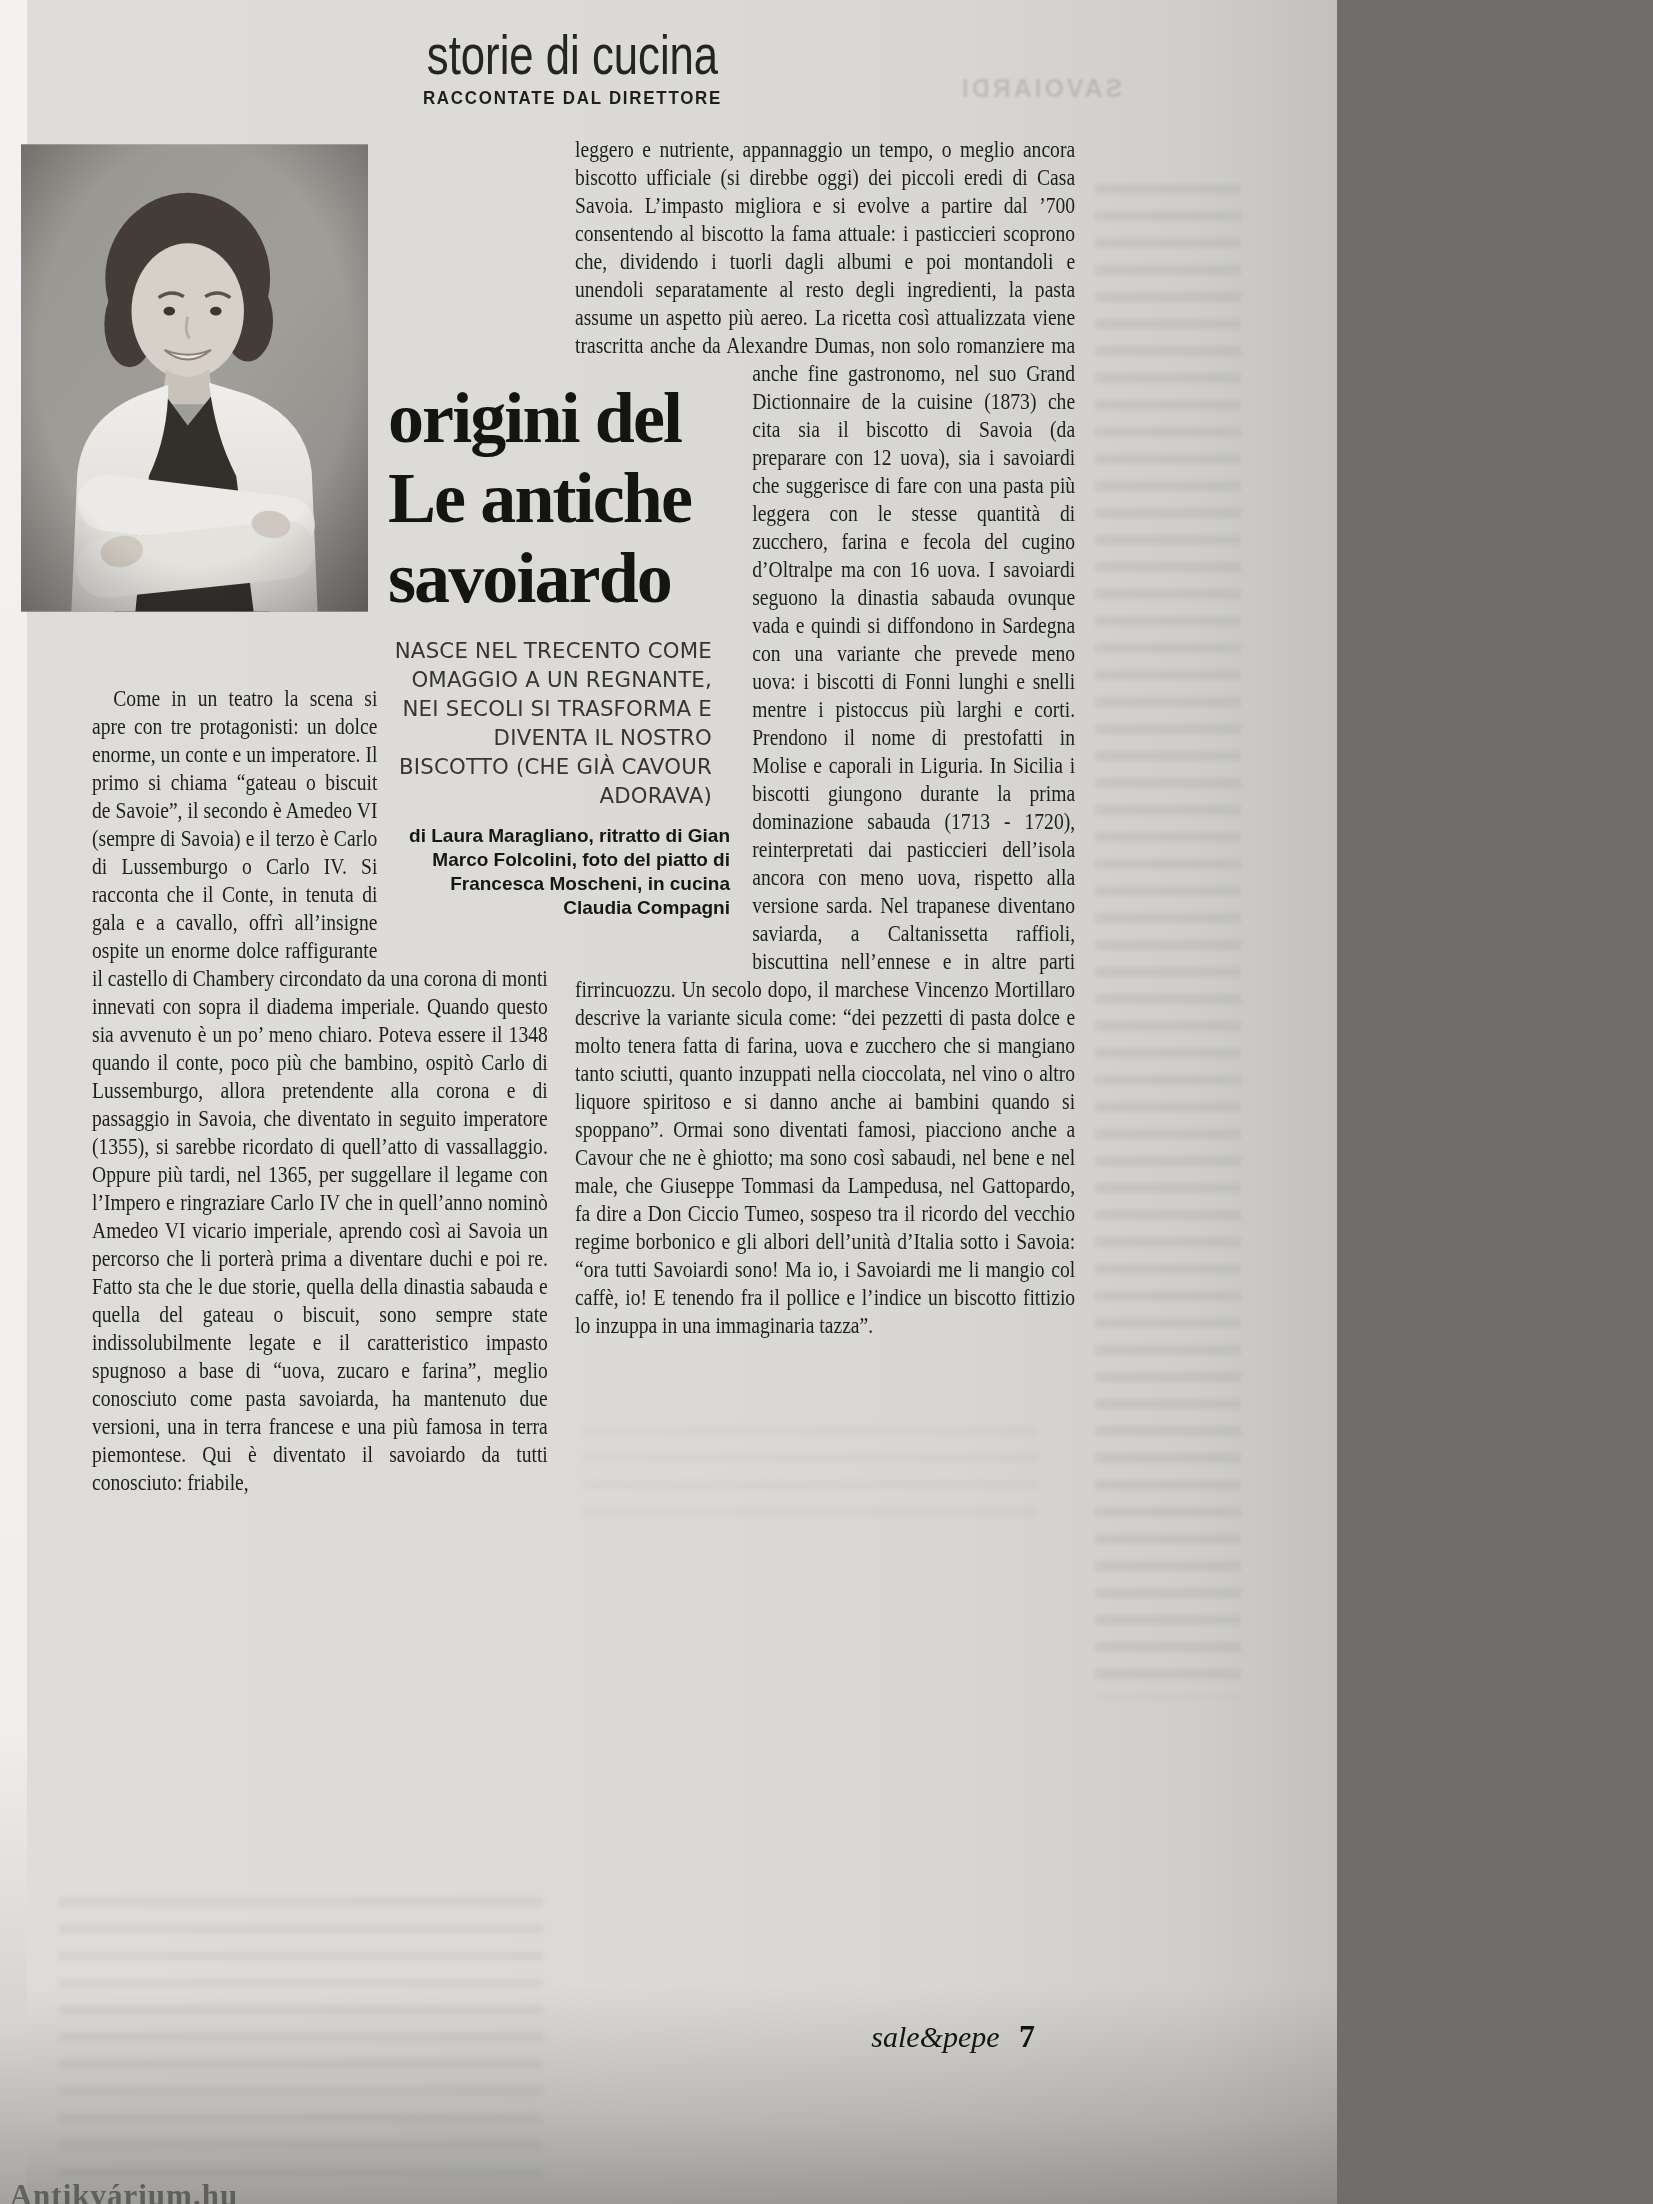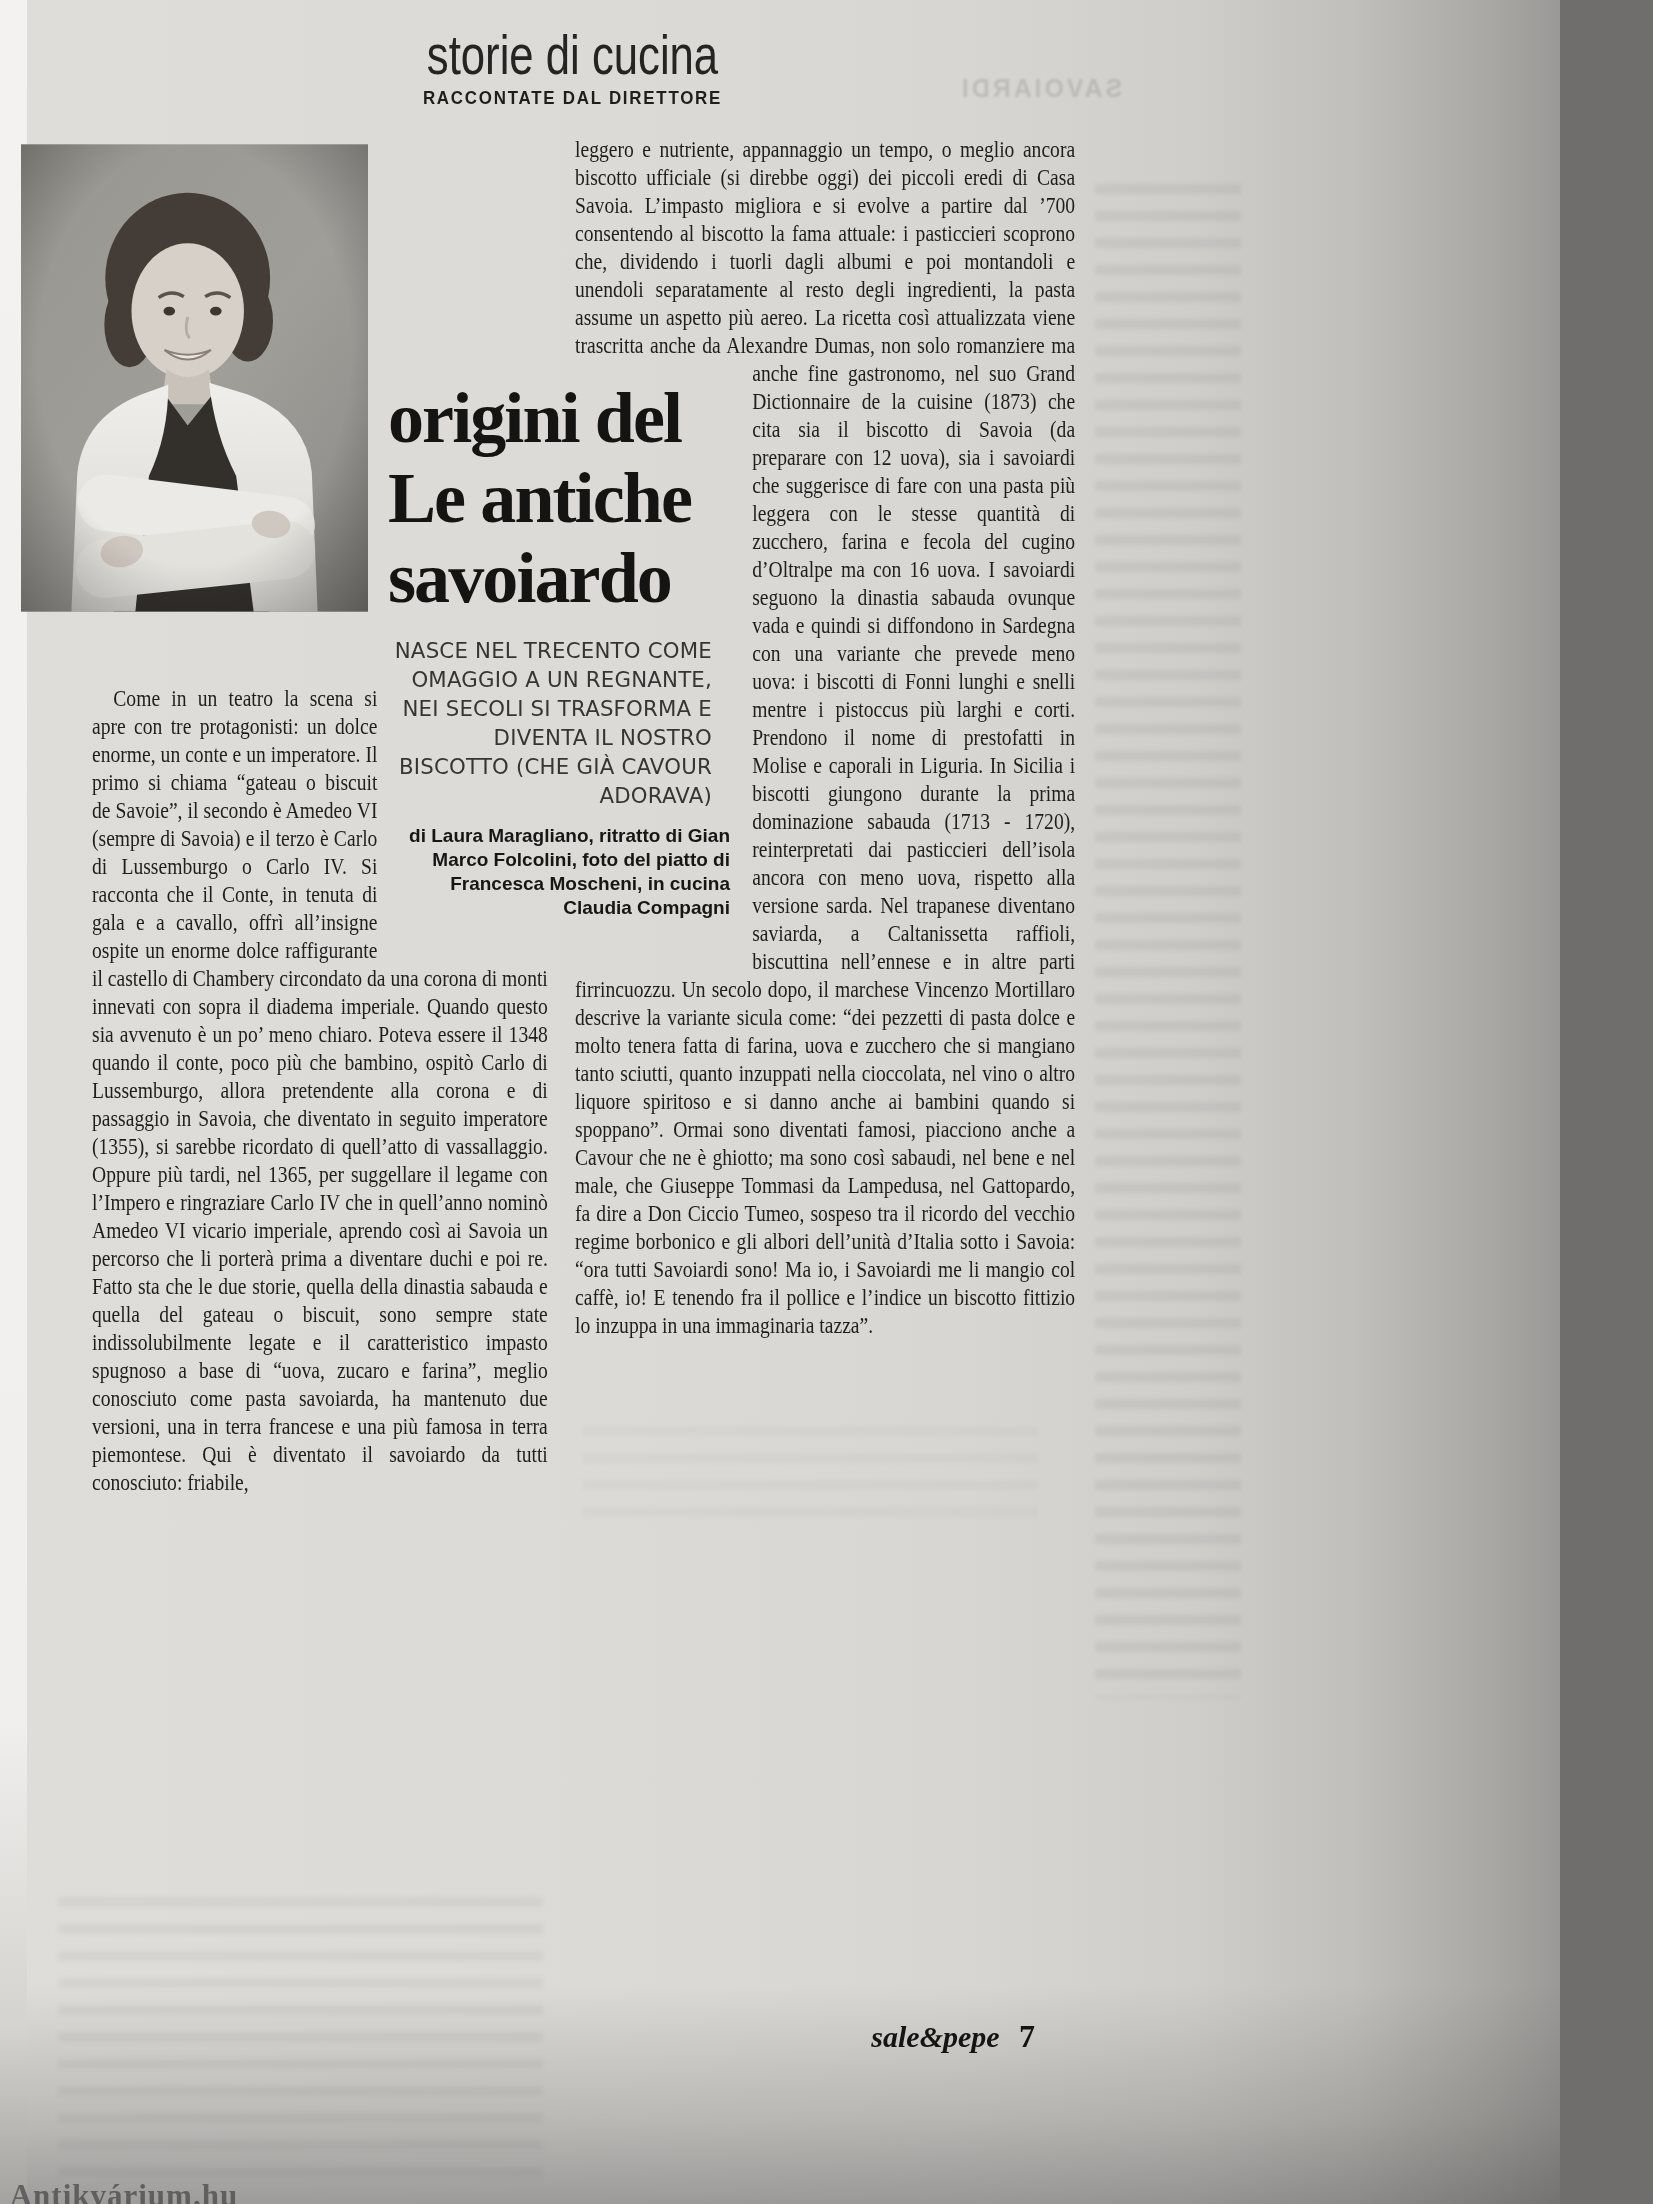"storie di cucina" .canvas { width: 1560px -> 1337px }
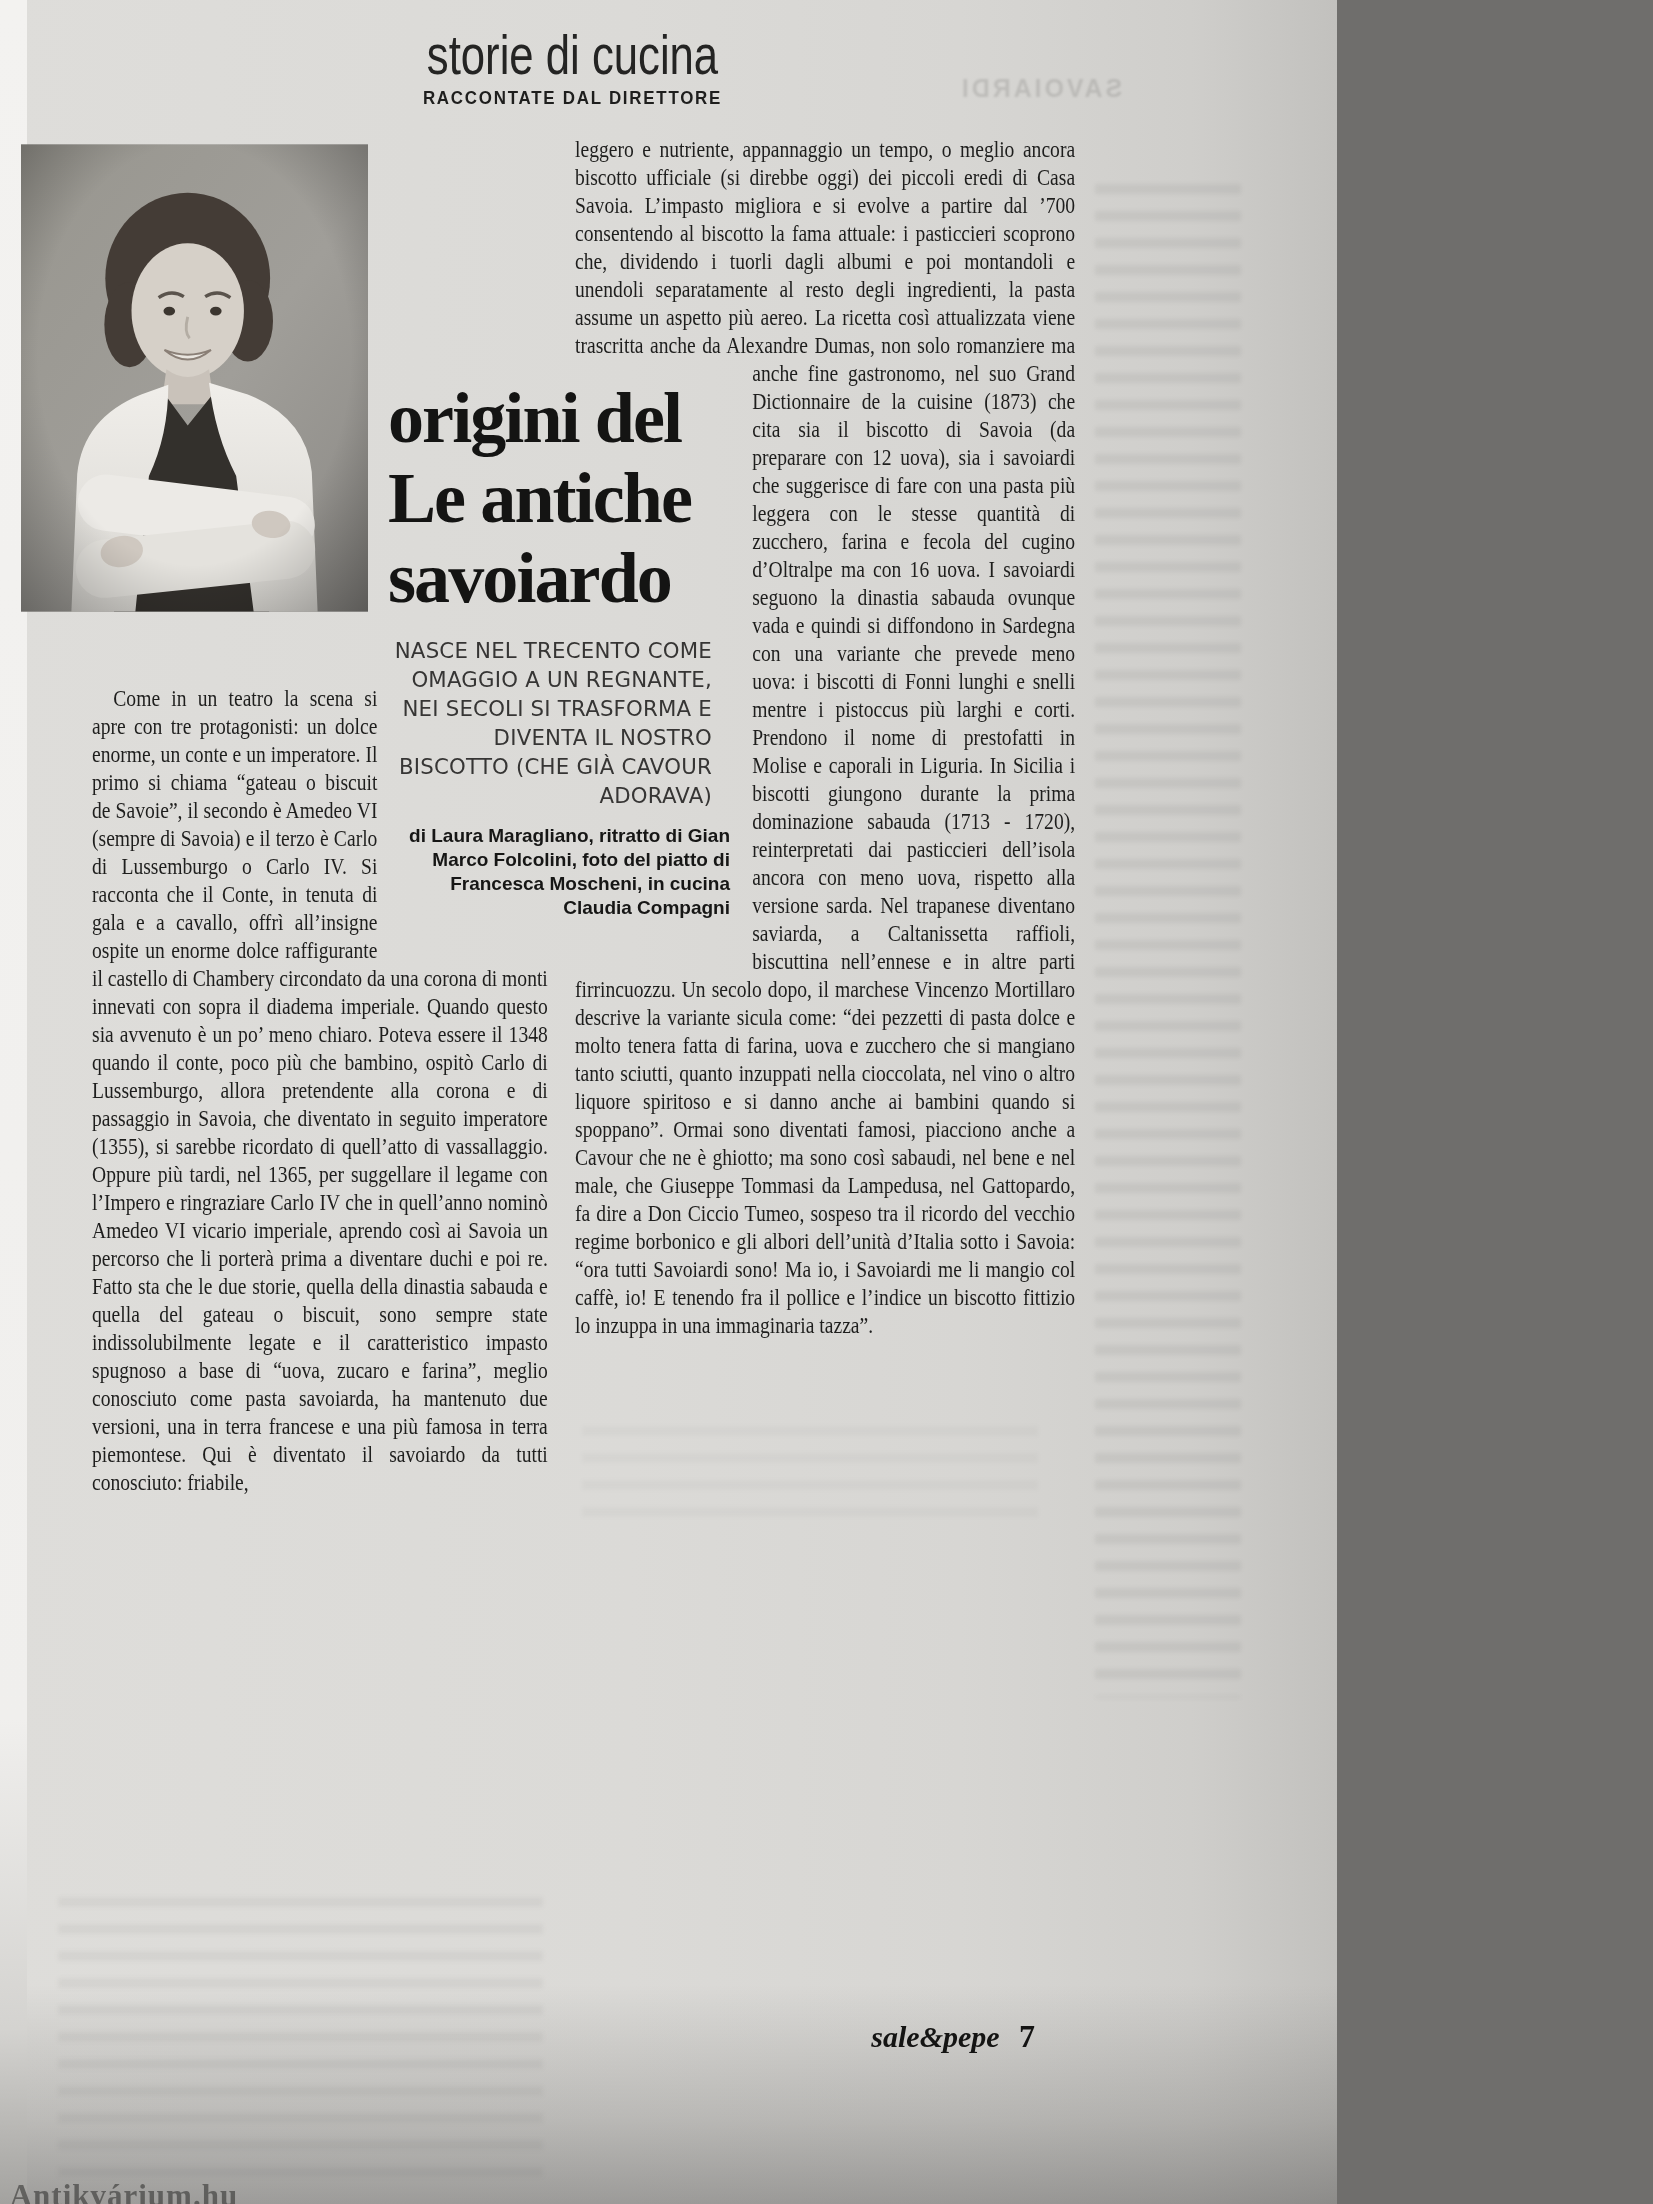"sale&pepe" .mag { font-weight: 700 -> 400 }
